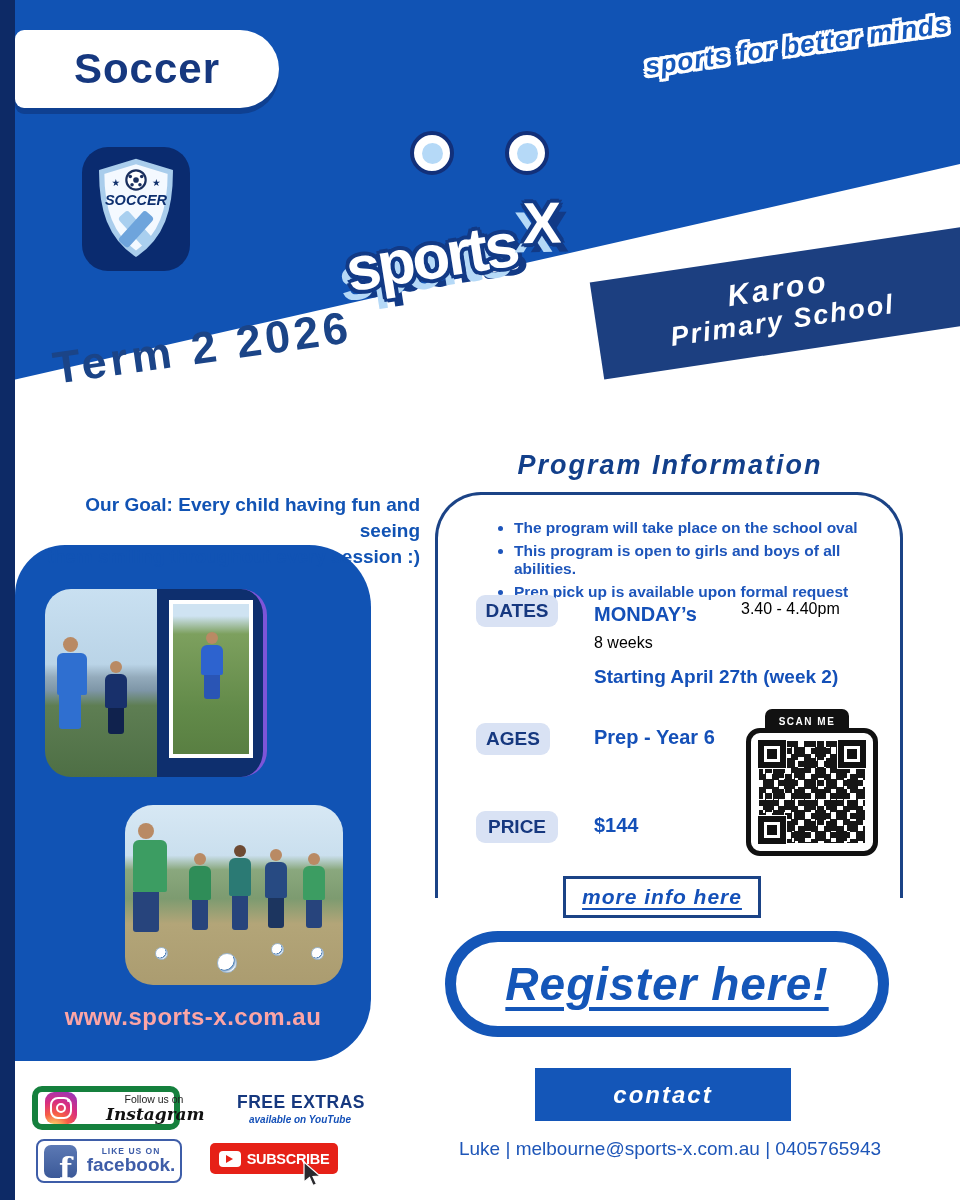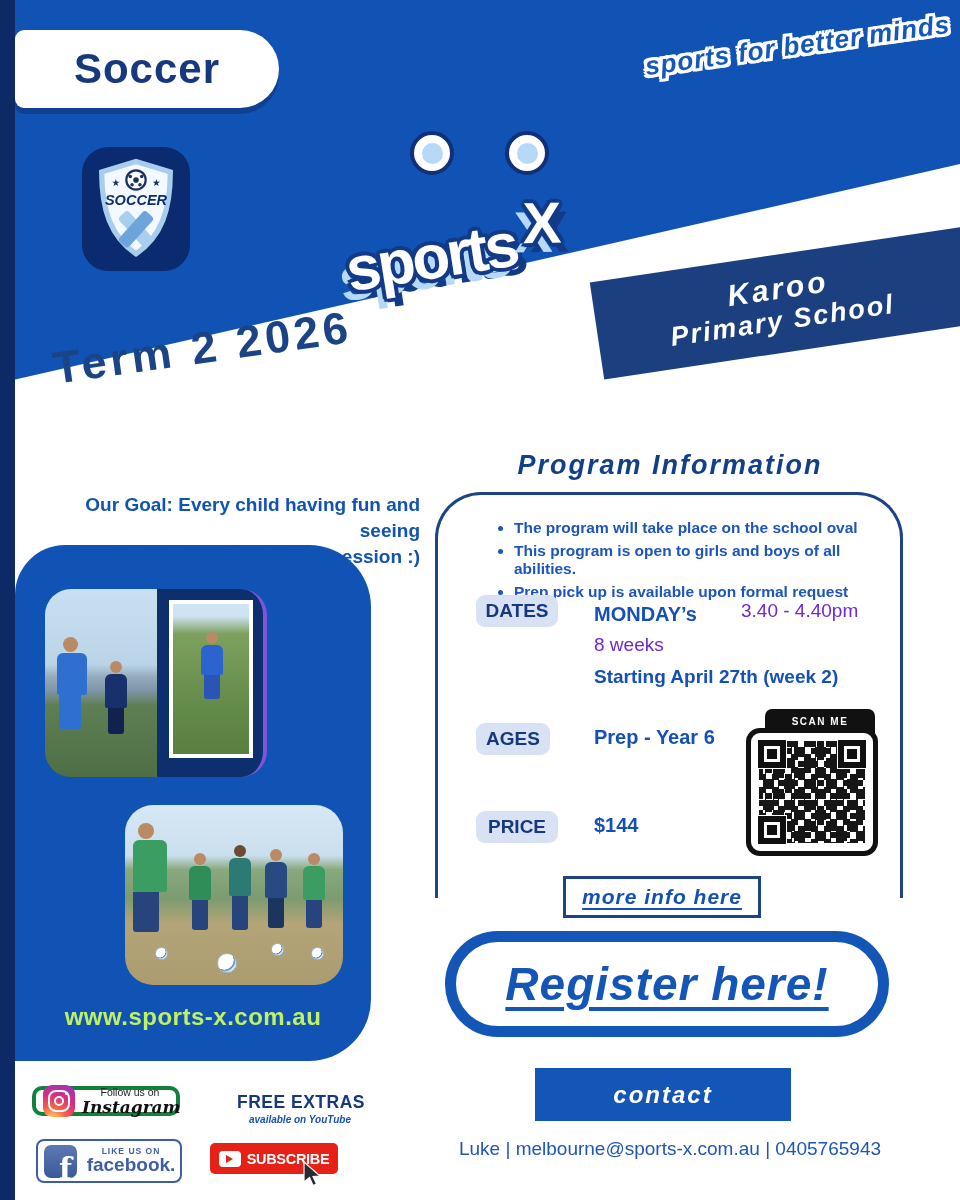"3.40 - 4.40pm" .v-reg { color: #6d28d9 -> #000000; font-size: 19px -> 16px }
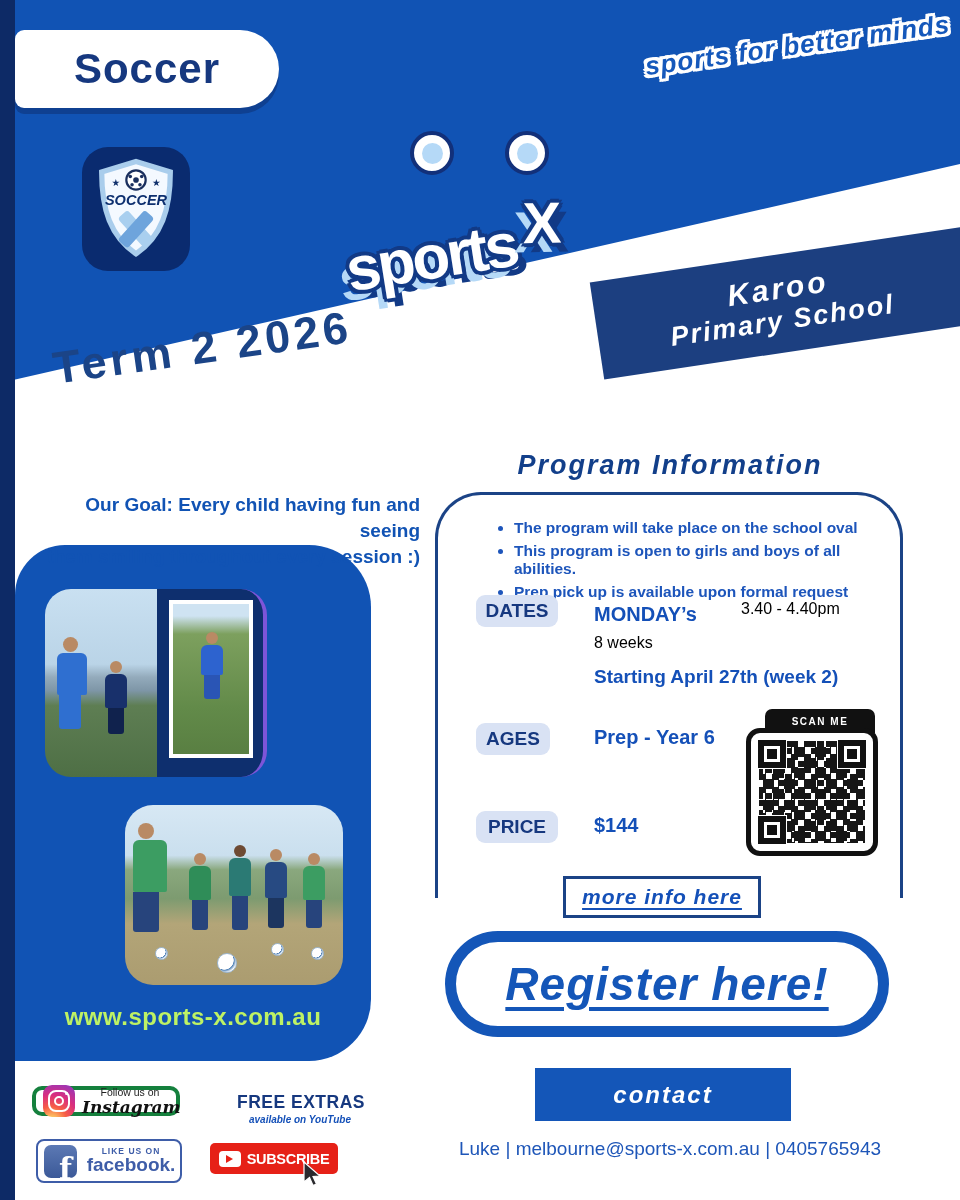"SCAN ME" .qr .tab { width: 110px -> 84px }
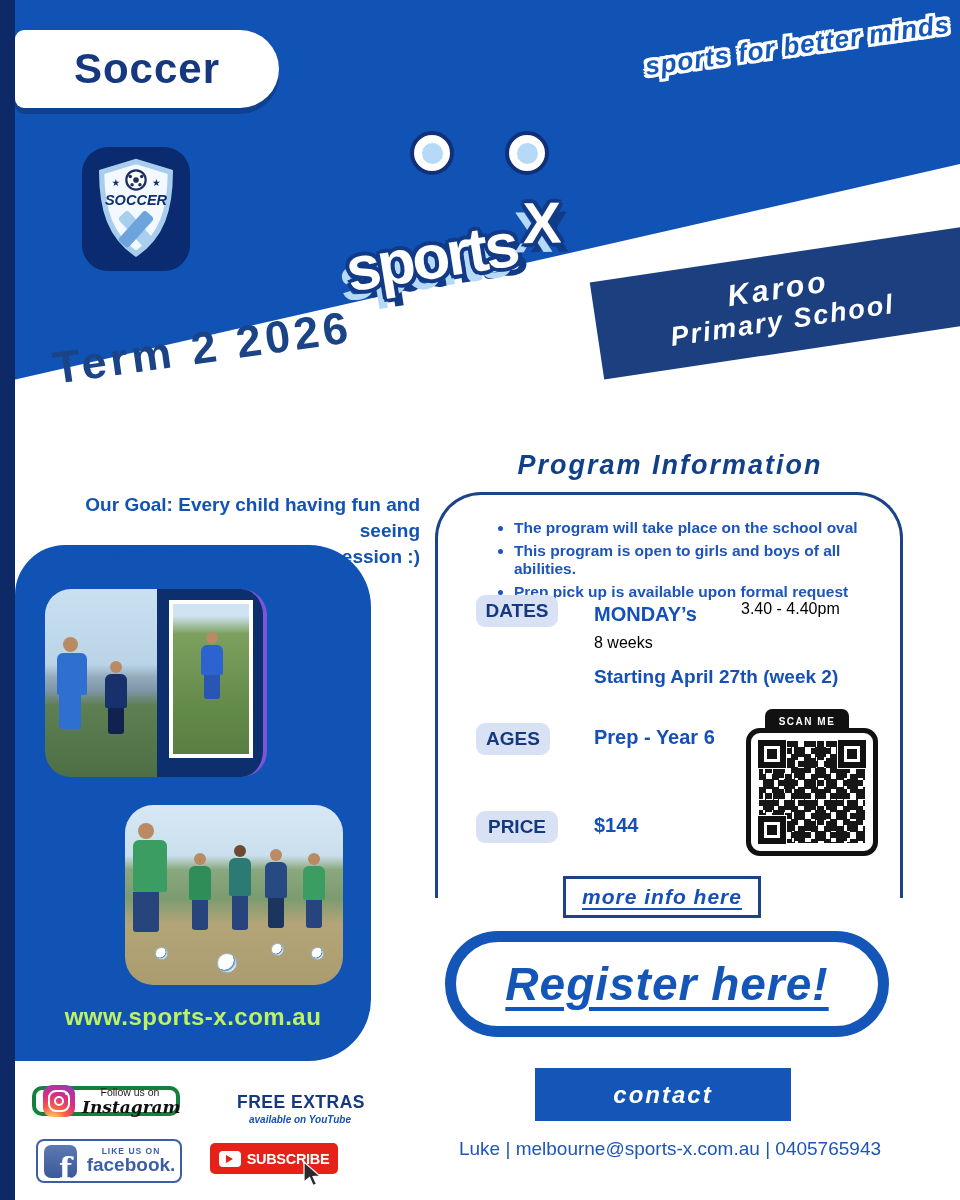"www.sports-x.com.au" .website { color: #bef264 -> #fca5a5 }
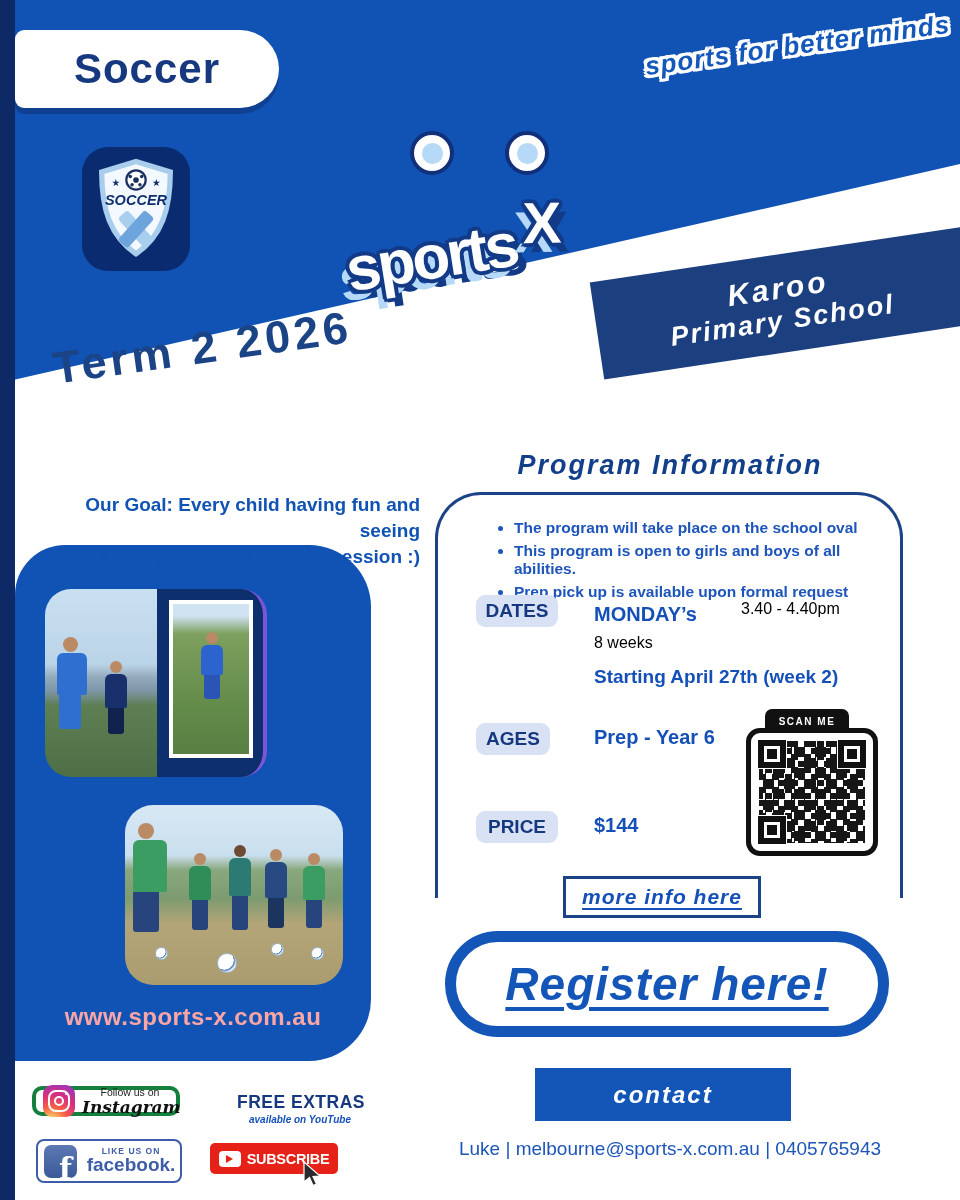"Follow us on" .ig-badge { border: 4px solid #15803d -> 6px solid #15803d; gap: none -> 22px; height: 30px -> 44px }
